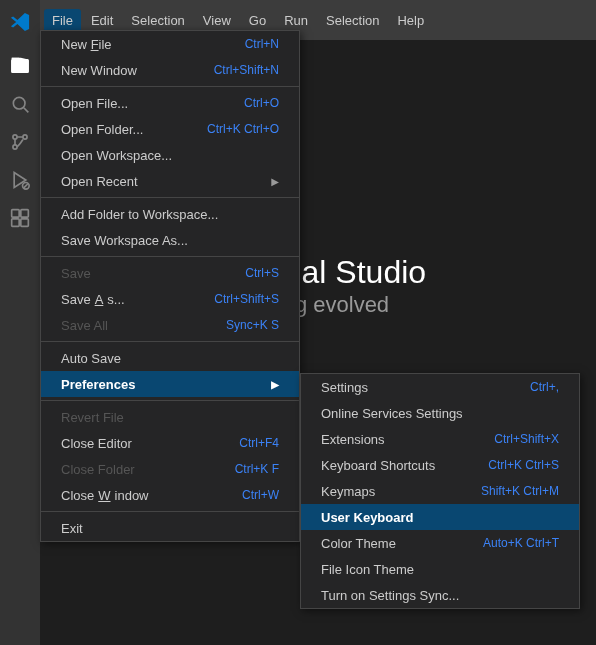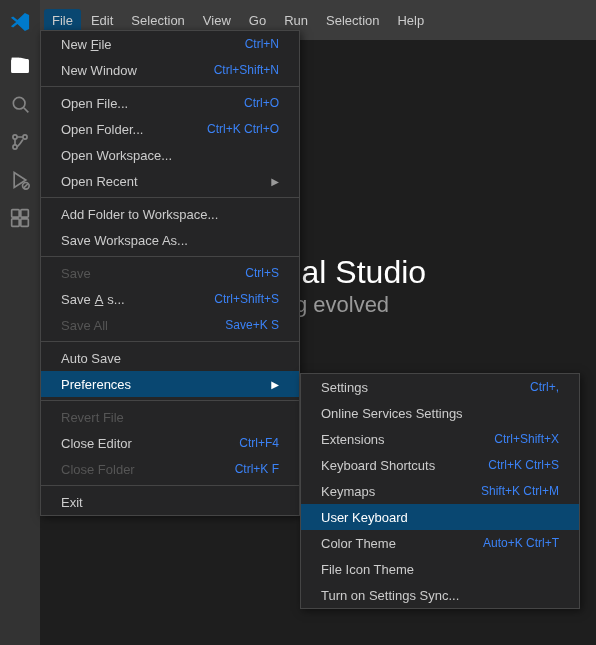"Save+K S" span.shortcut { text: Save+K -> Sync+K }
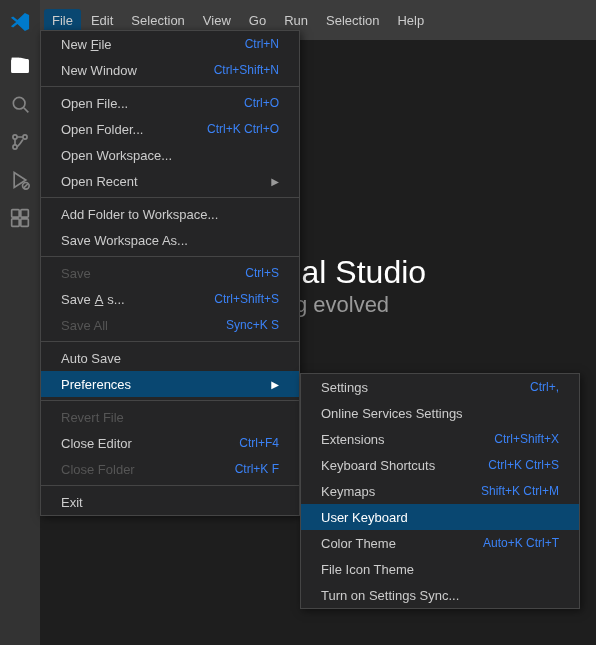"Preferences" .menu-row.highlighted { font-weight: none -> bold }
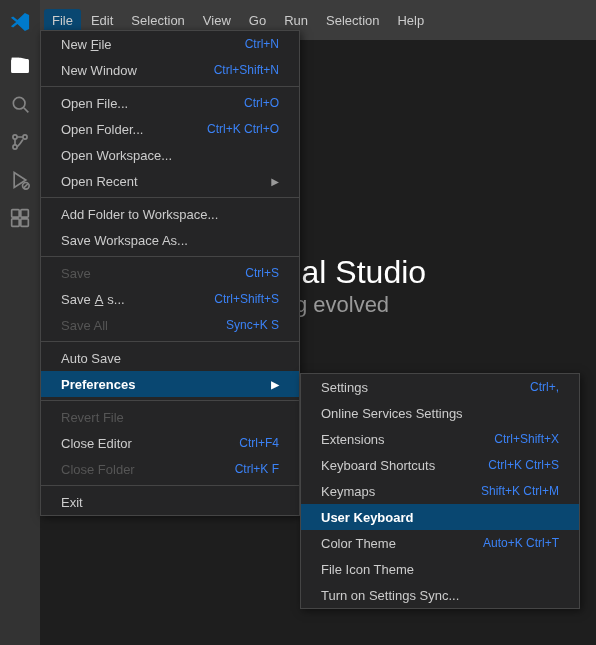"Close indow" div.menu-row { html: none -> <div> <span>Close <span>W</span>indow</span> <span>Ctrl+W</span> </div> }
